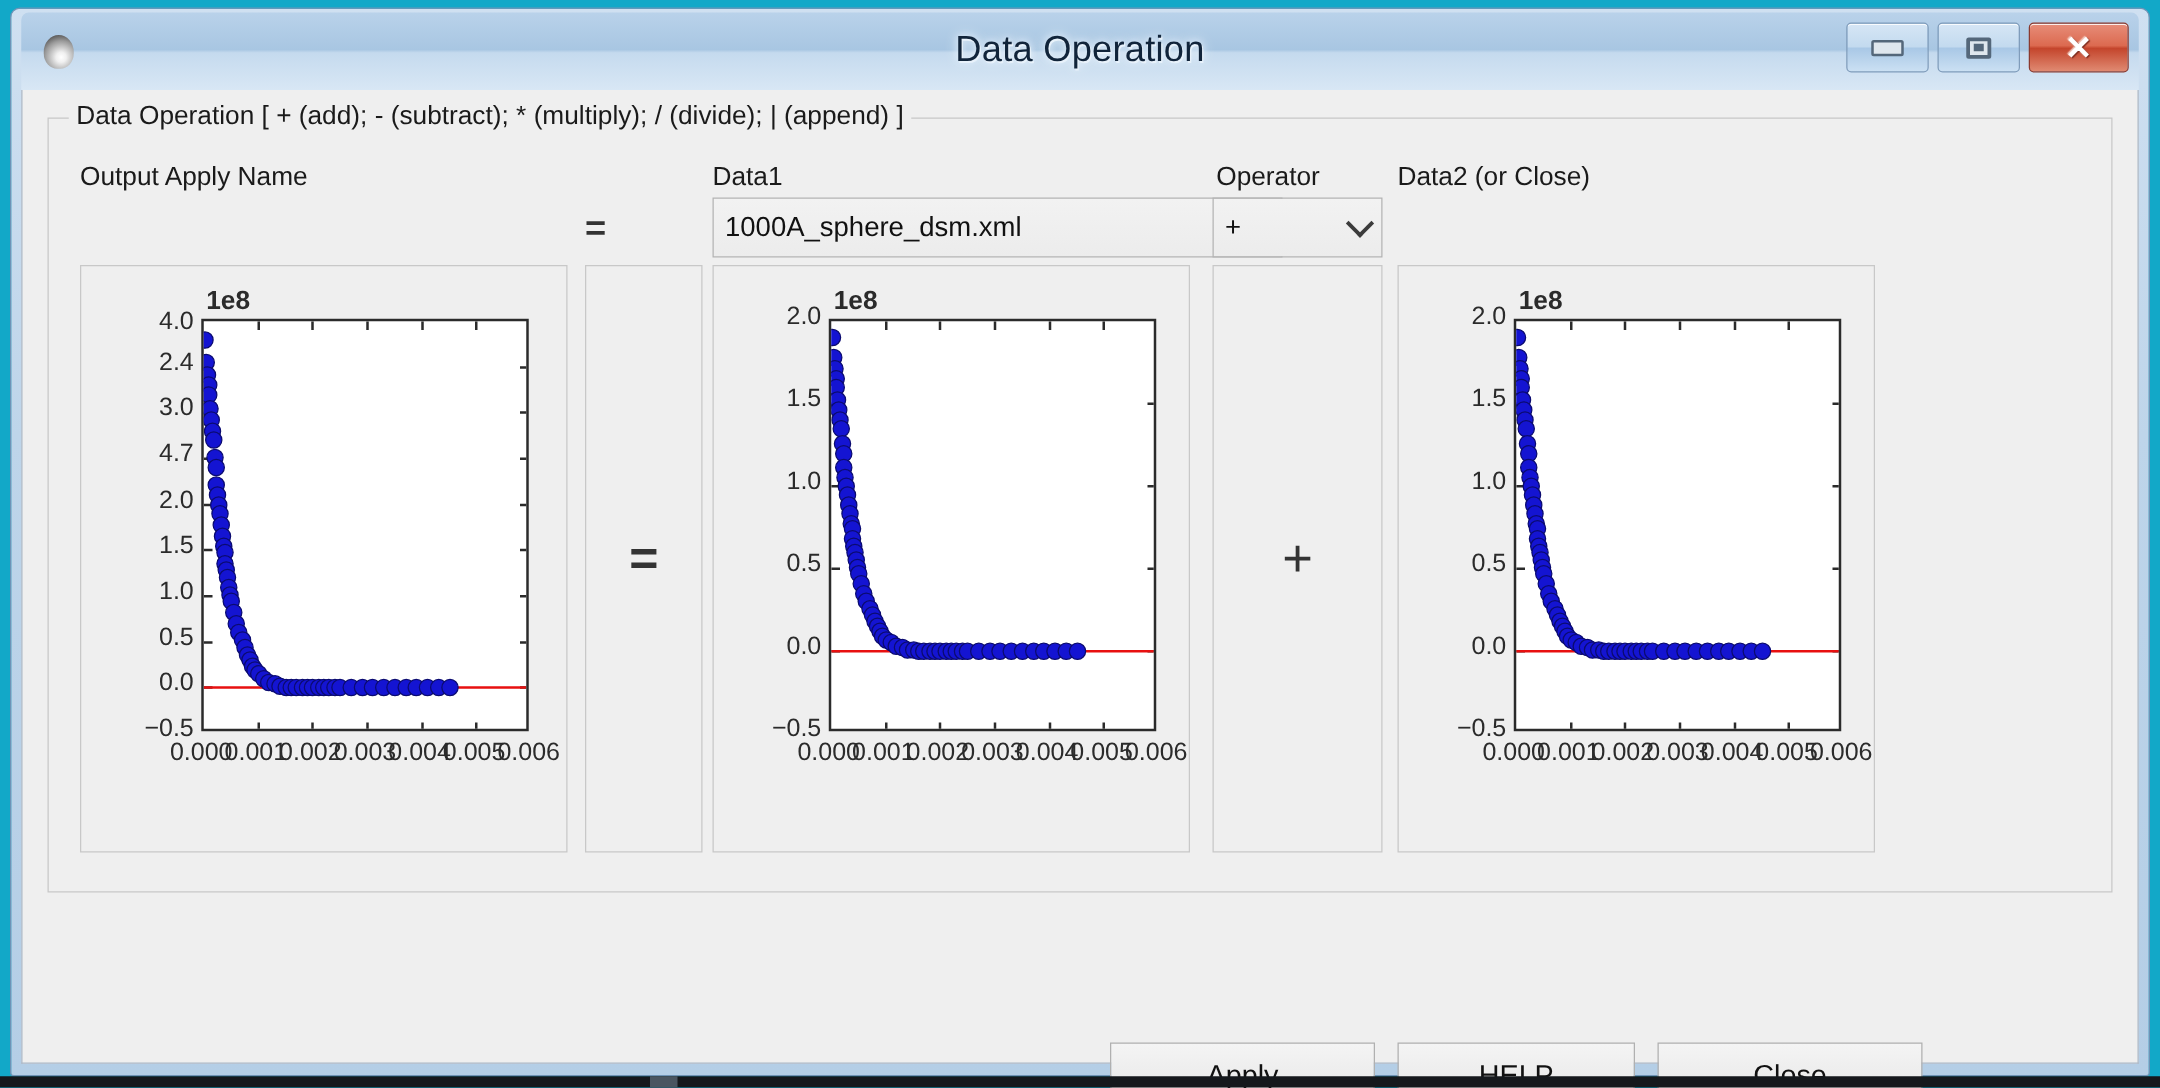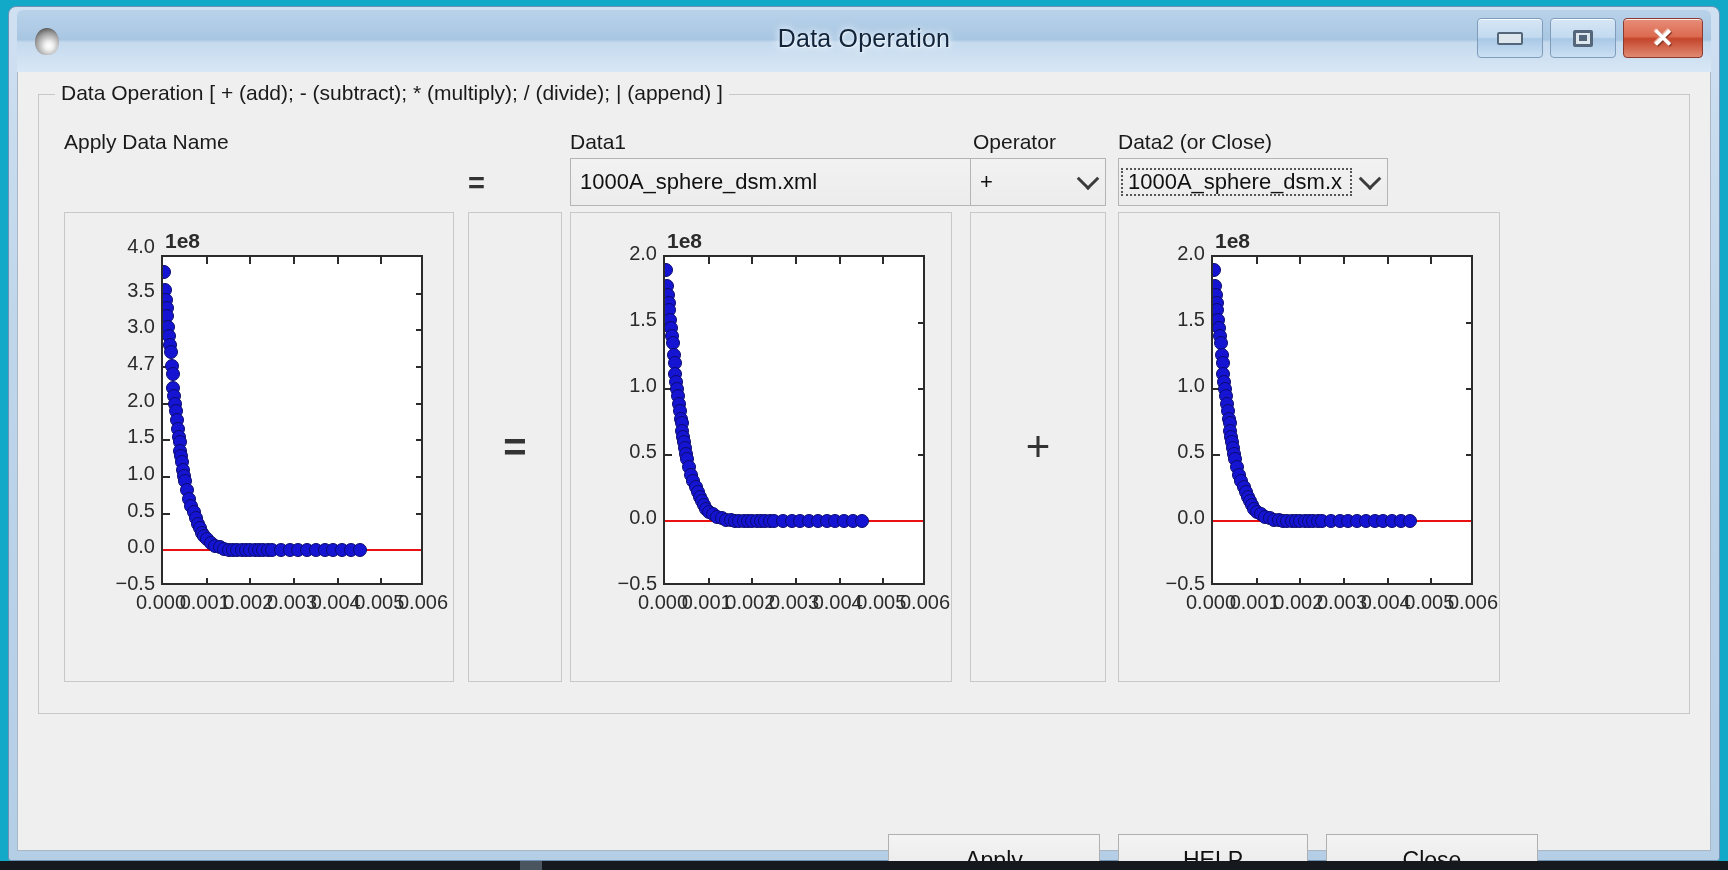"Data Operation" .title-text { font-size: 25px -> 29px }
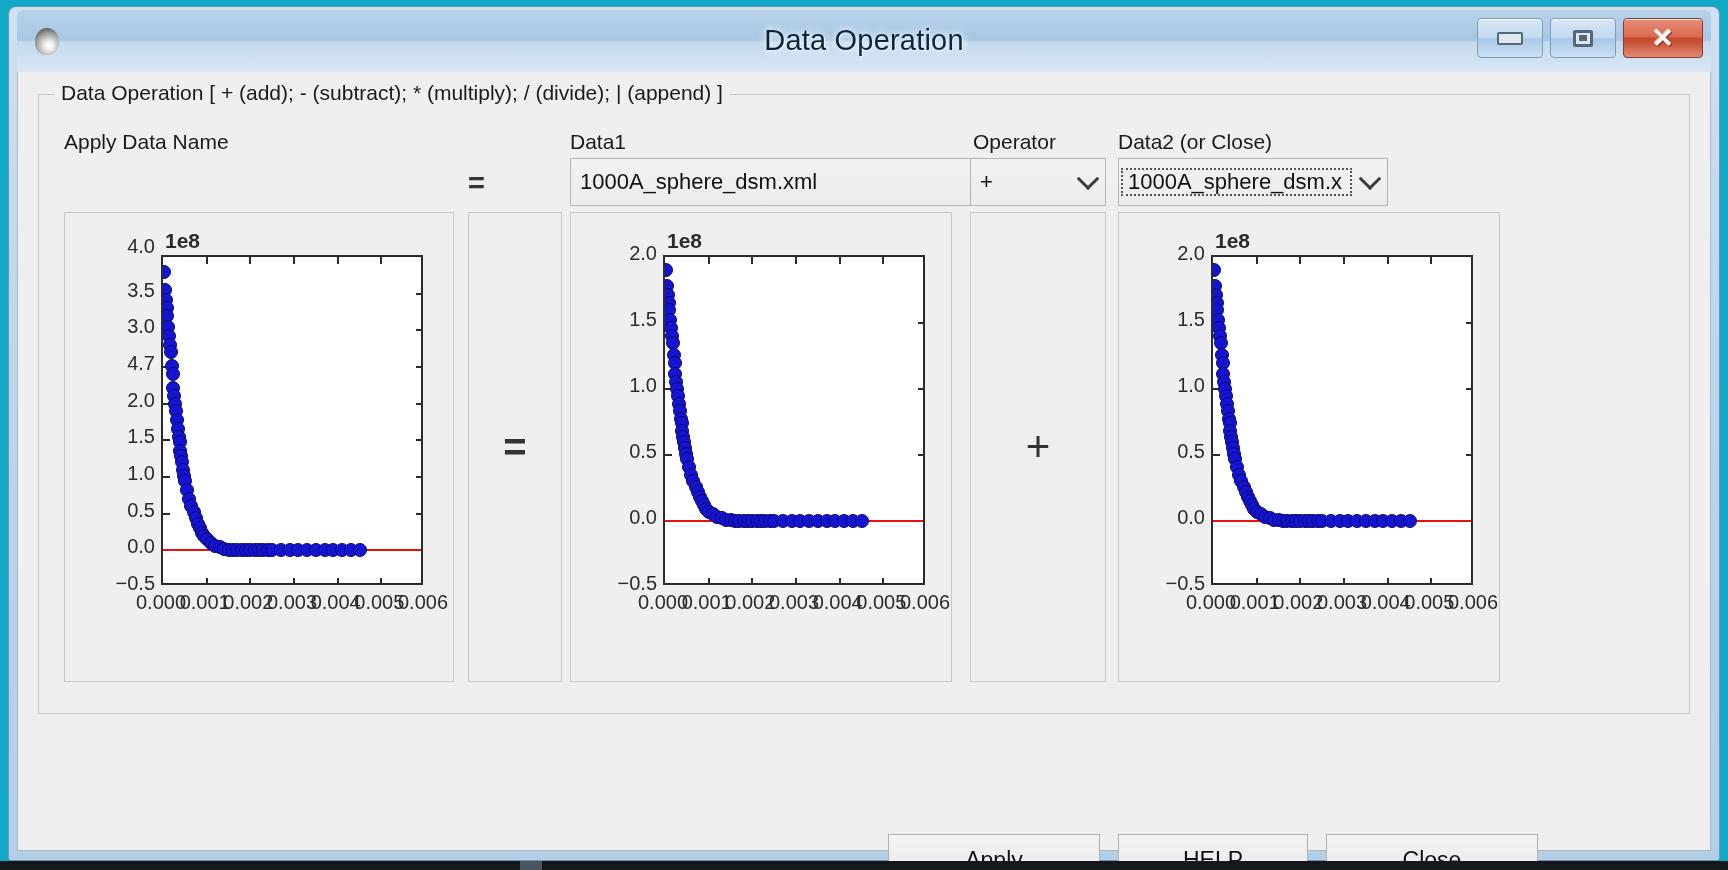"Apply Data Name" div.flabel { text: Apply Data -> Output Apply }
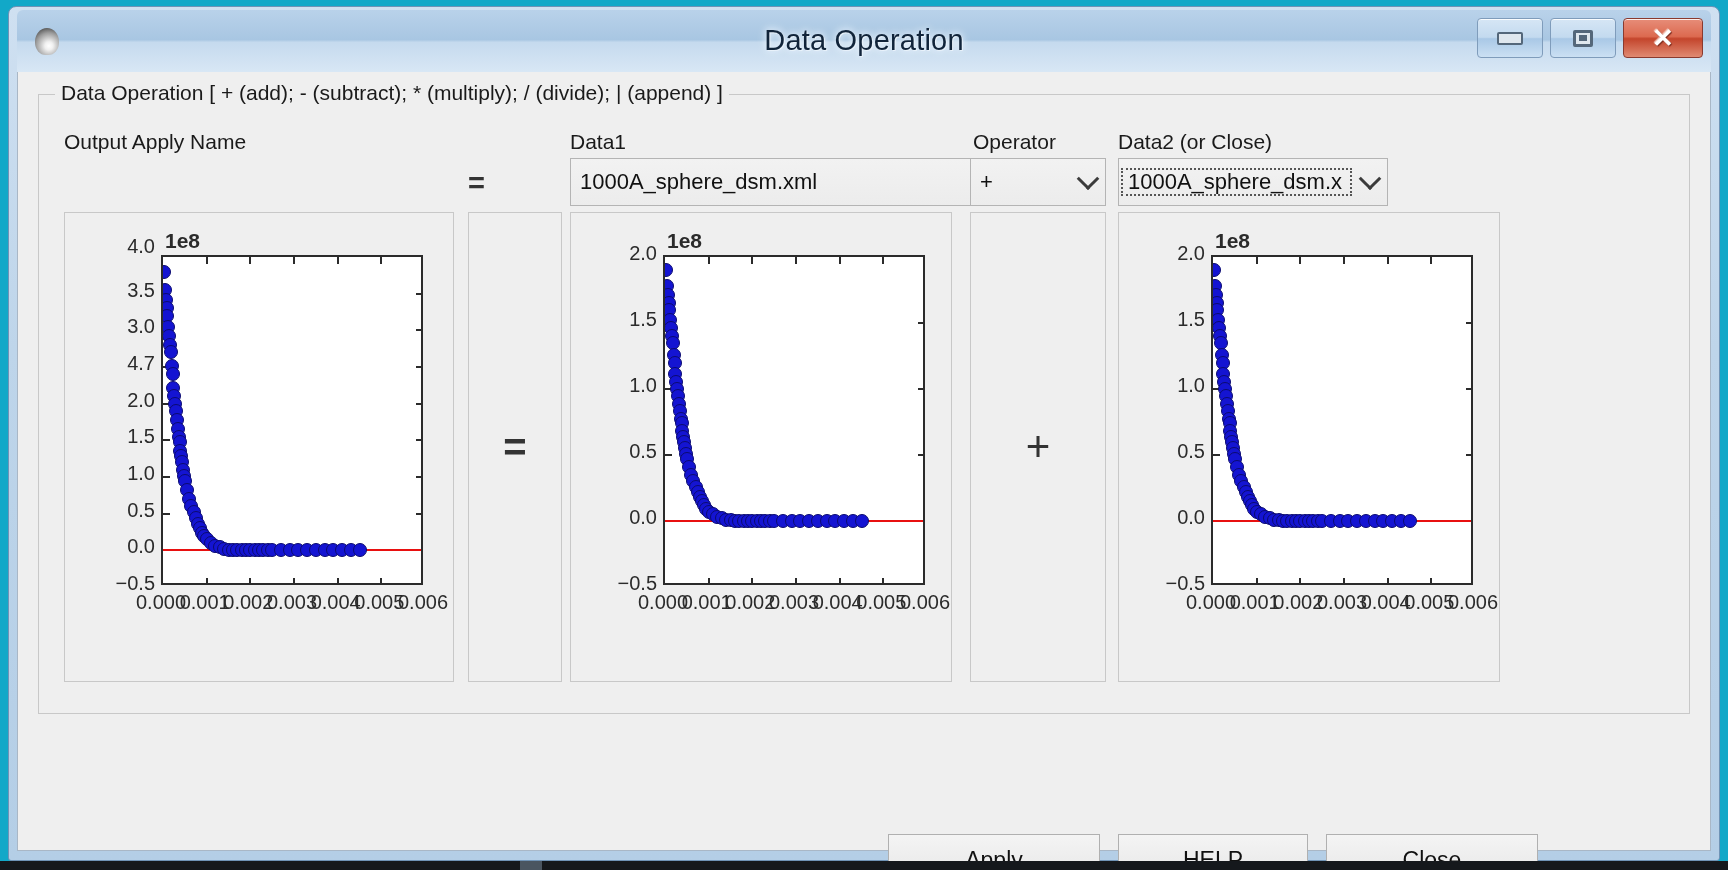"1000A_sphere_dsm.x" div.combo { html: <div> <div>1000A_sphere_dsm.x</div> <div> <span></span> </div> </div> -> none }
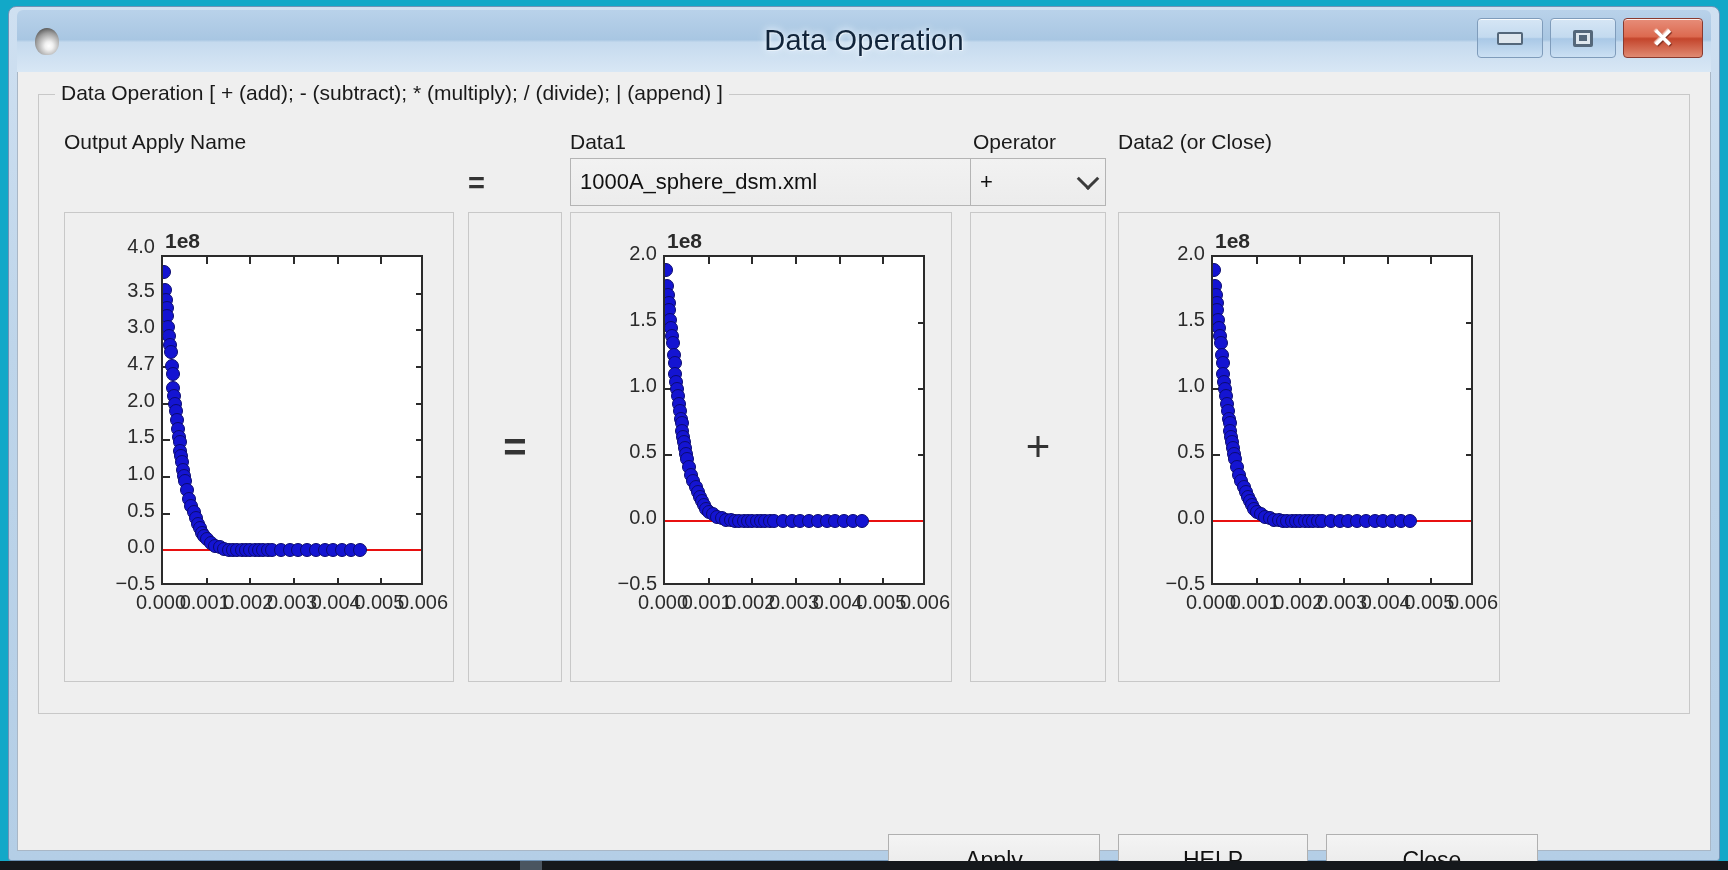"4.0" div.ytick { top: 22px -> 33px }
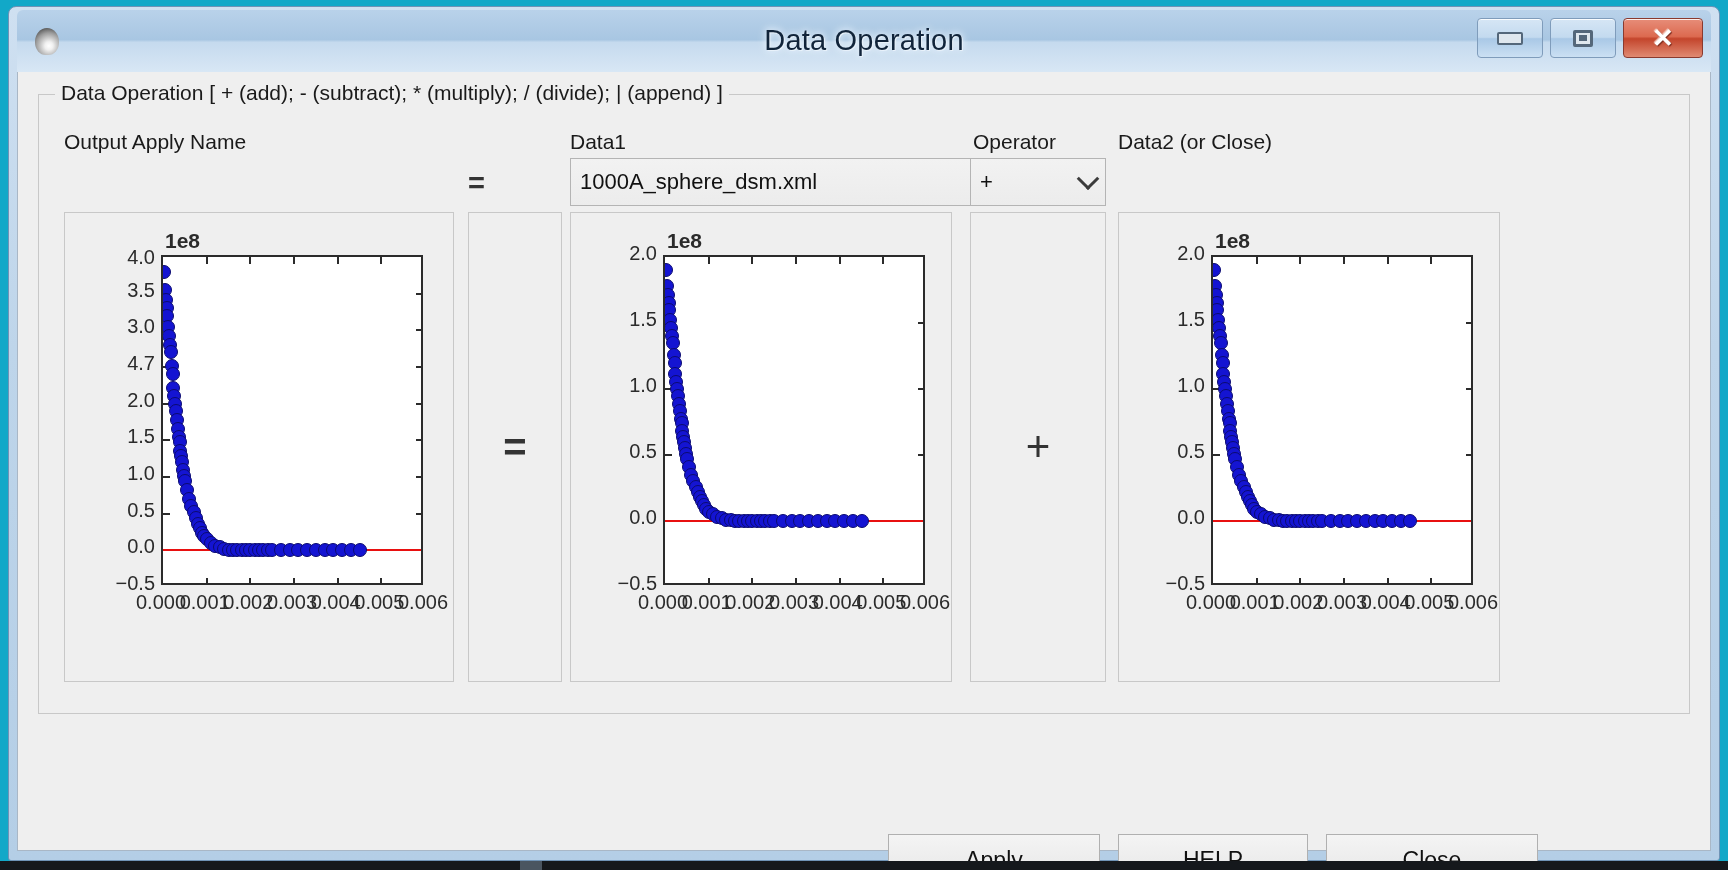"3.5" div.ytick { text: 3.5 -> 2.4 }
